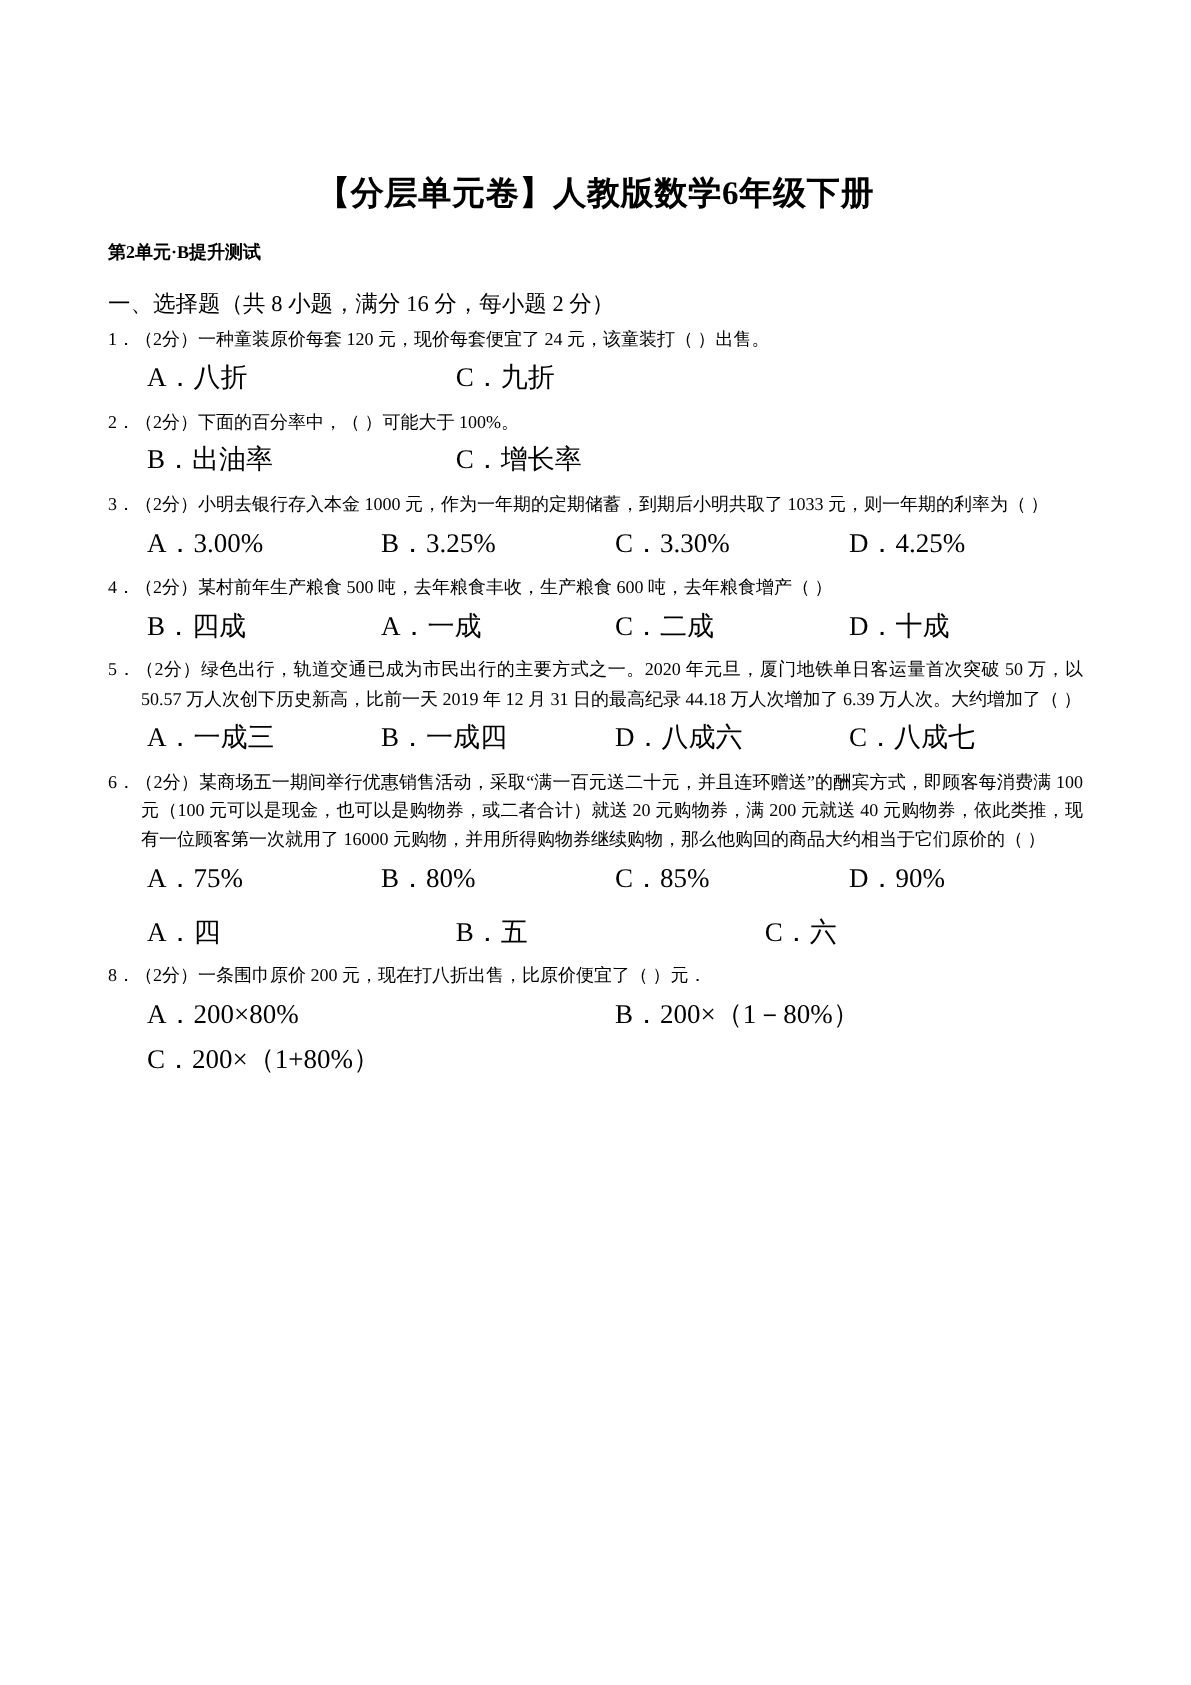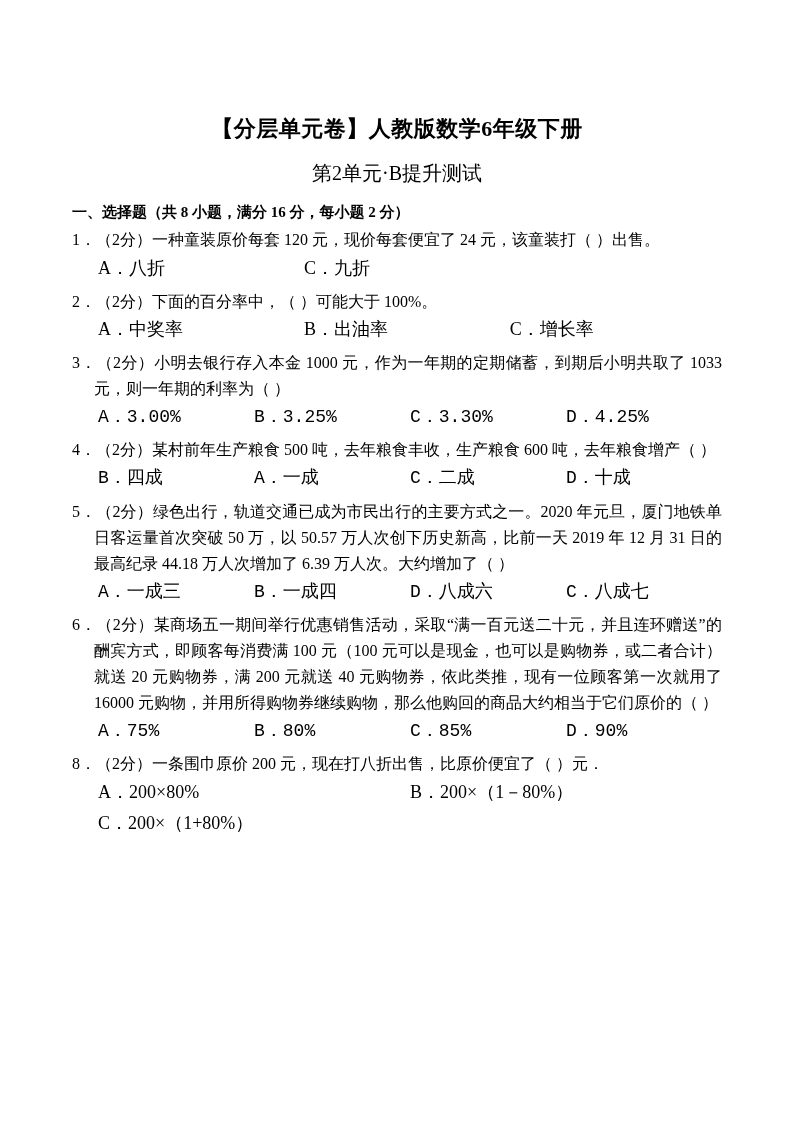"第2单元·B提升测试" .doc-subtitle { font-size: 20px -> 12px; font-weight: normal -> bold; text-align: center -> left }
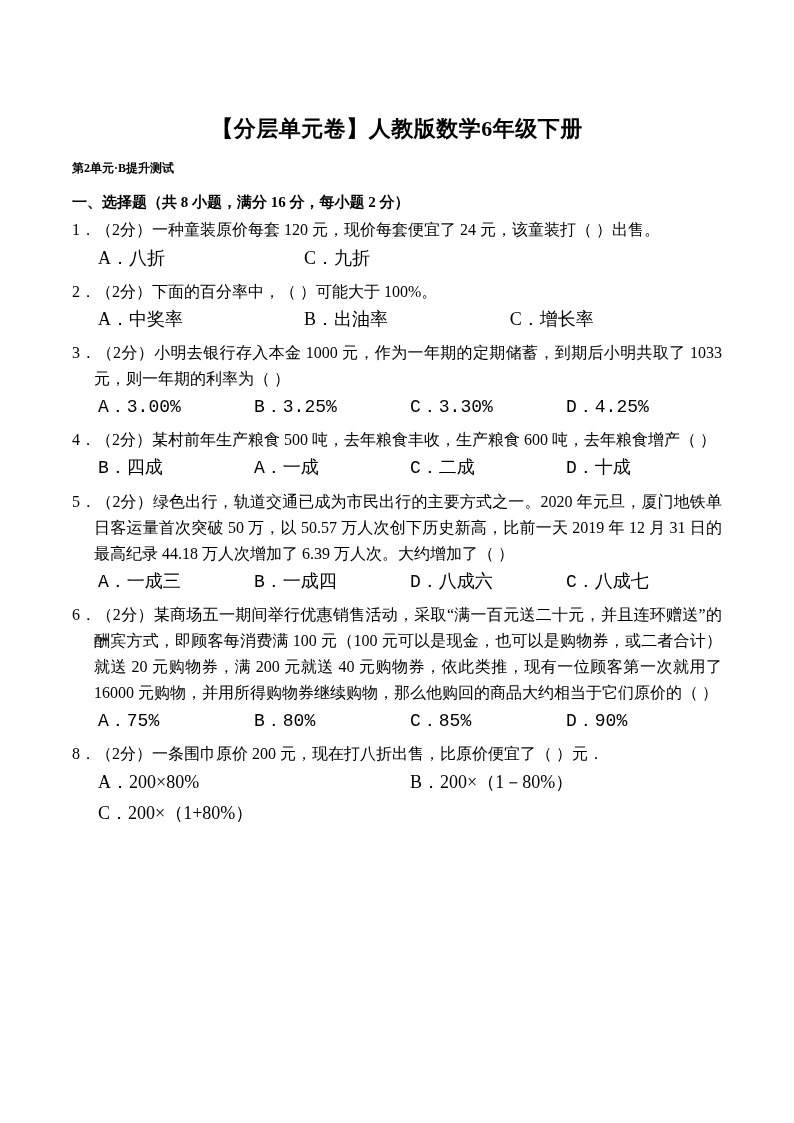"一、选择题（共 8 小题，满分 16 分，每小题" .section-title { font-weight: bold -> normal }
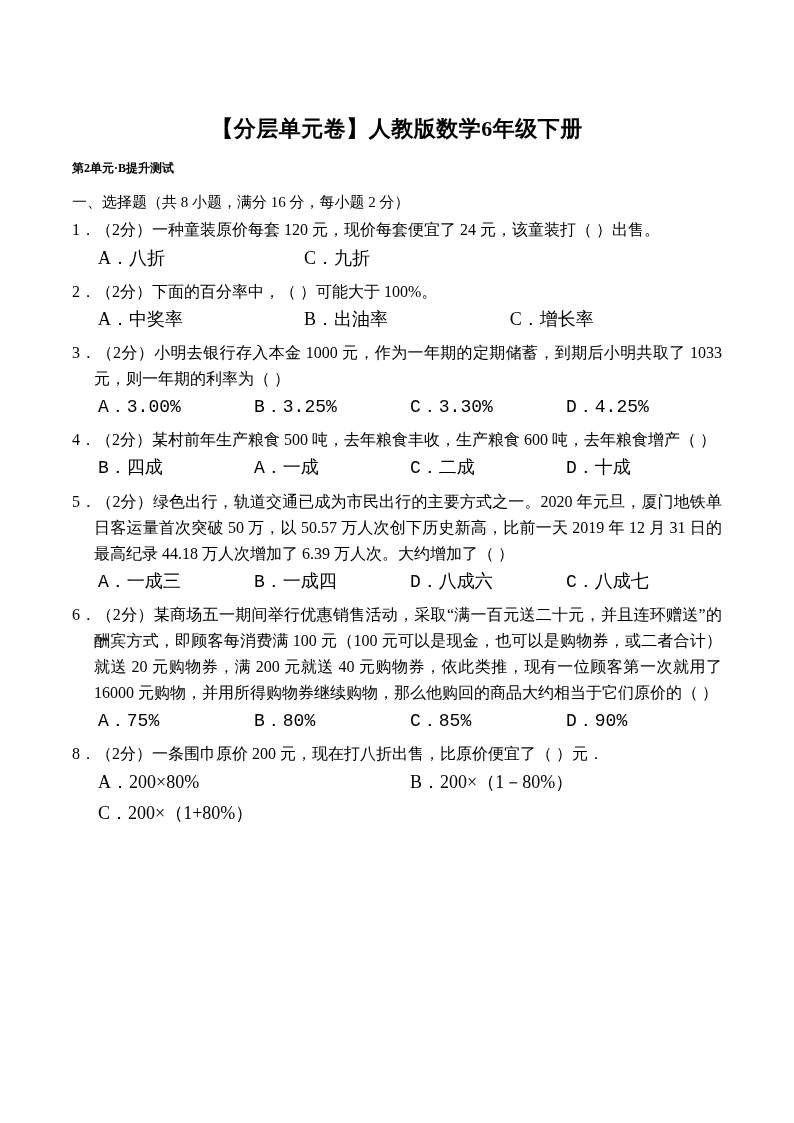"1．（2分）一种童装原价每套 120 元，现价每套便宜了 24 元，该童装打（" .q-text { font-size: 16px -> 12px }
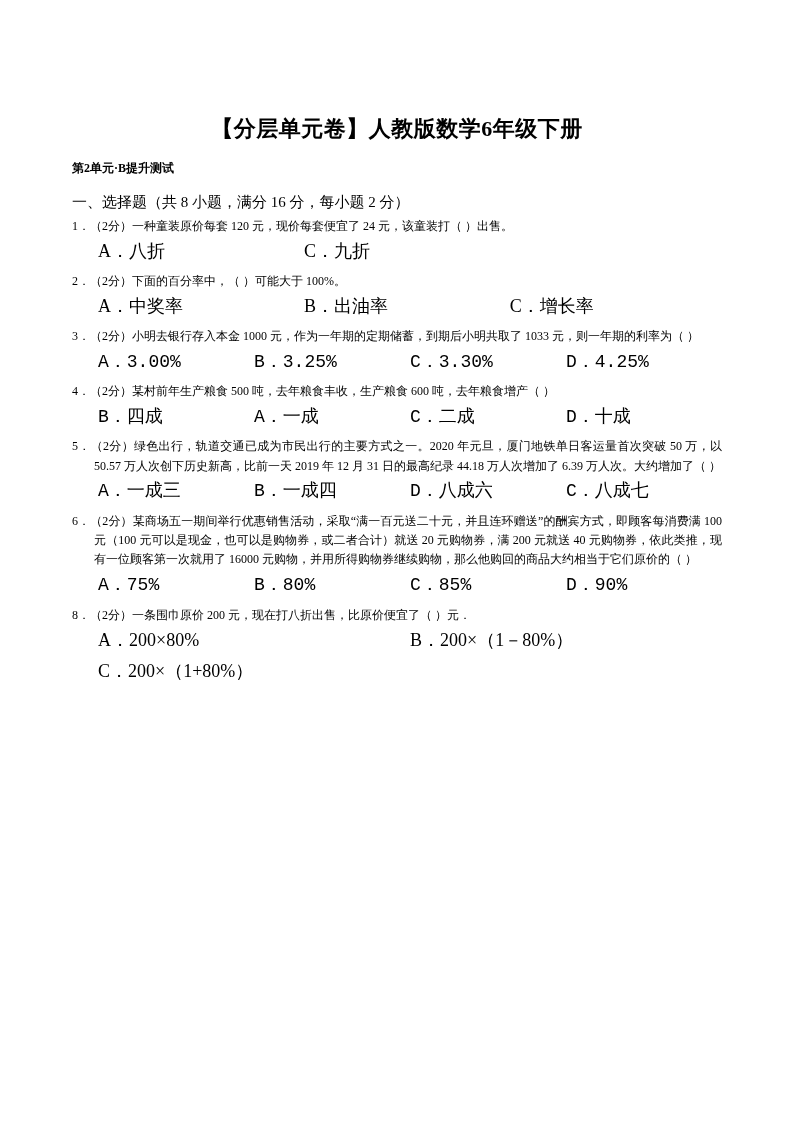"A．中奖率" div.opt { html: <div>A．中奖率</div> -> none }
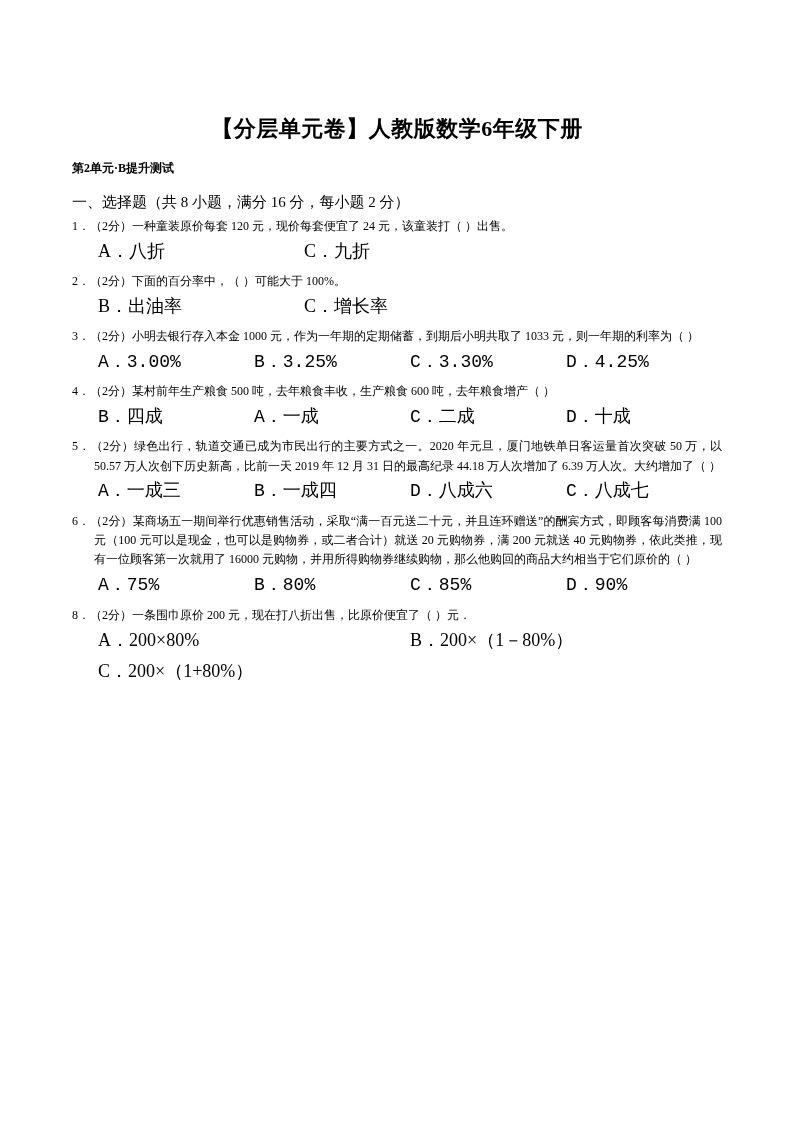"A．3.00%" .opts.cols4 .opt { font-family: Liberation Mono, monospace -> none }
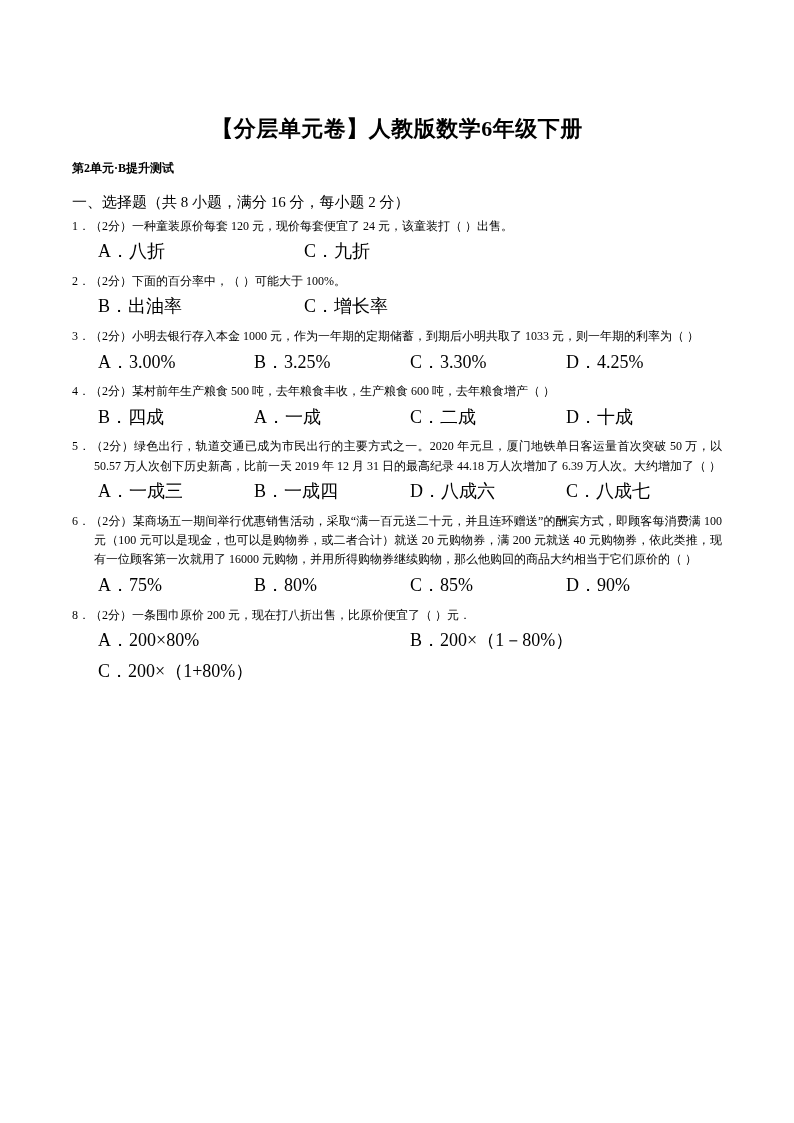"A．四" div.opts { html: none -> <div> <div>A．四</div> <div>B．五</div> <div>C．六</div> </div> }
